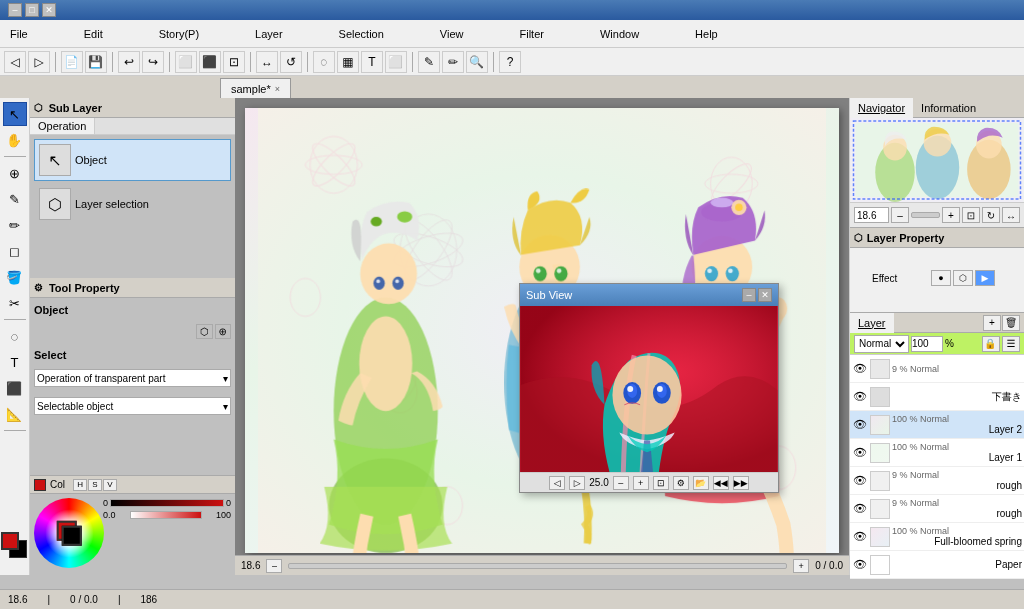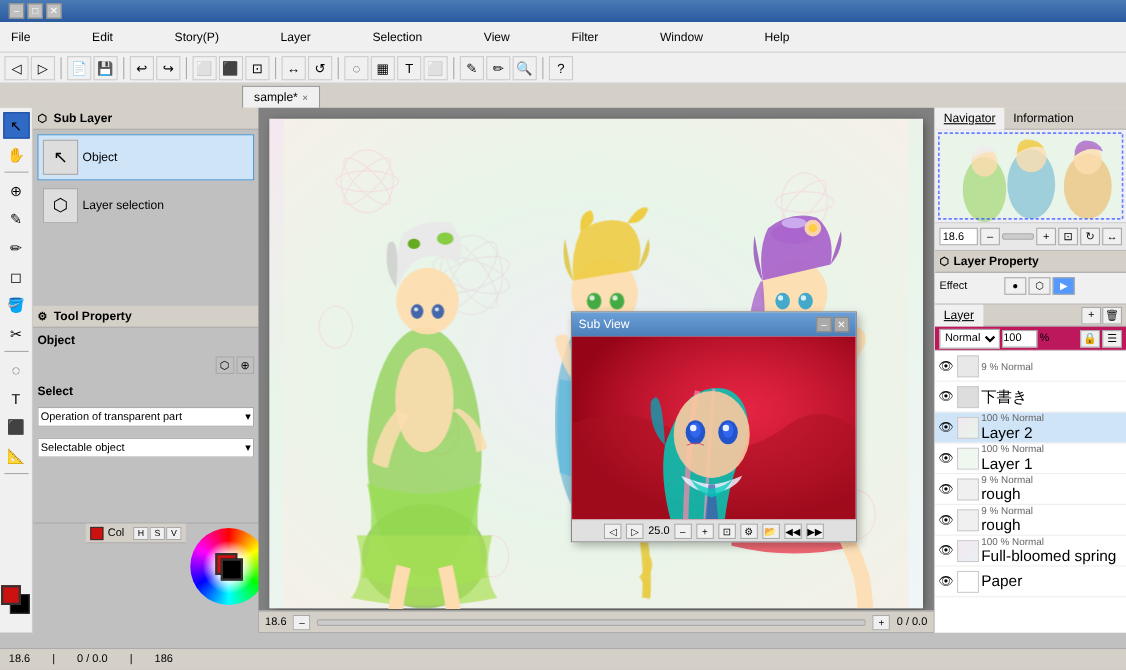"Operation" div { html: none -> <div> <div>Operation</div> </div> }
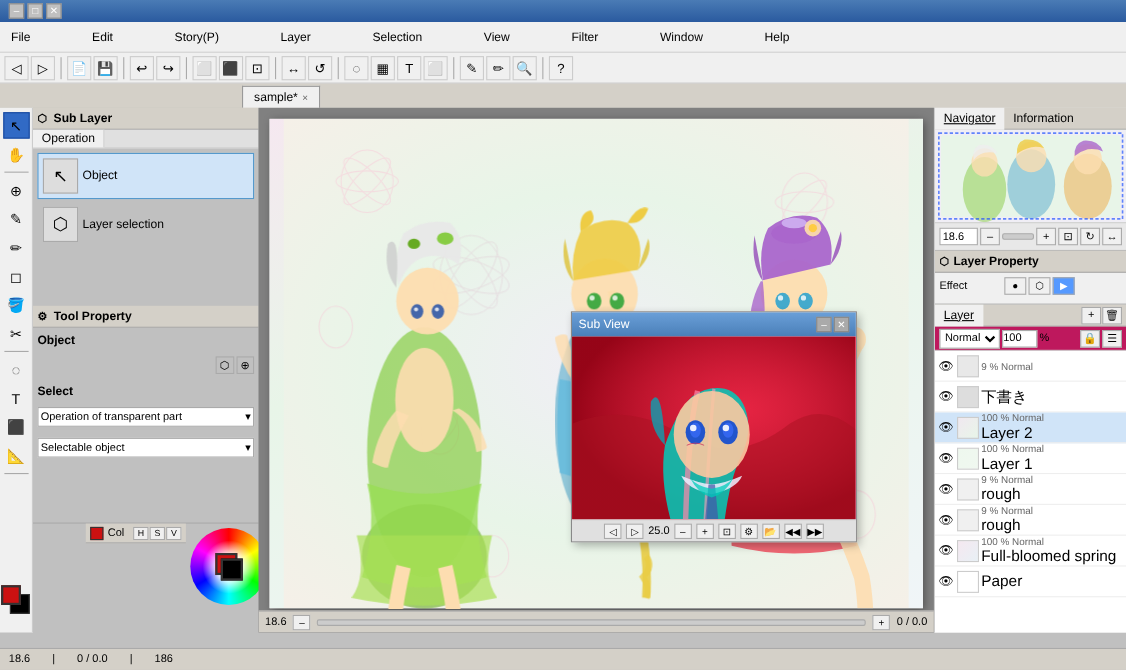"Effect" #layer-prop-content { padding: 4px -> 22px }
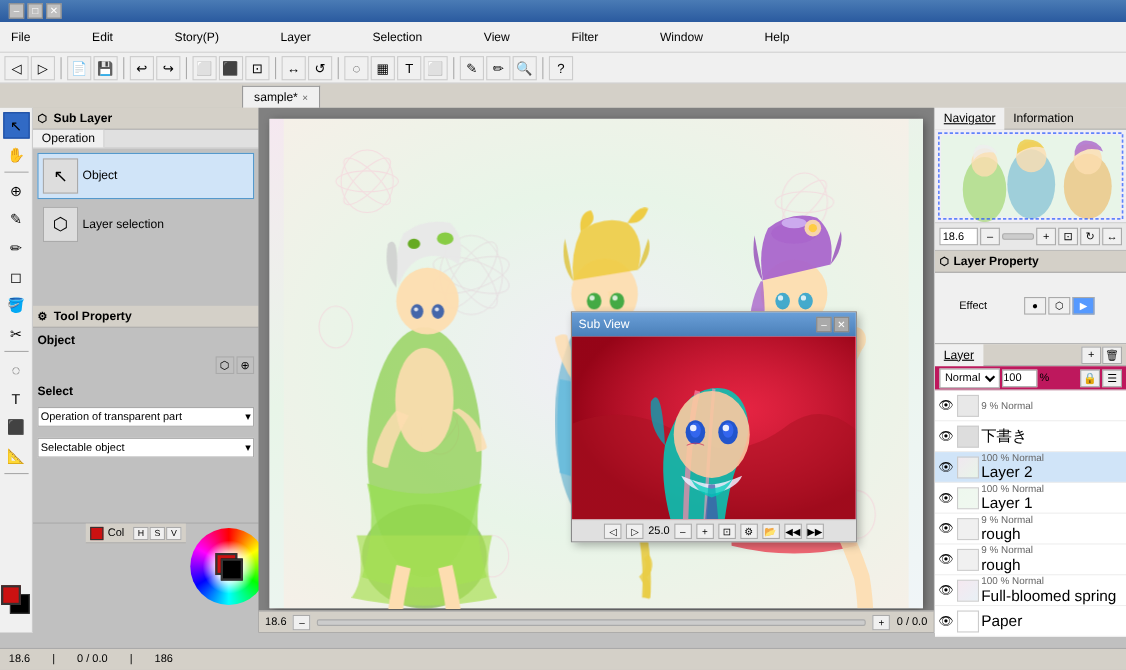"Normal" #layer-toolbar { background: #be185d -> #bef264 }
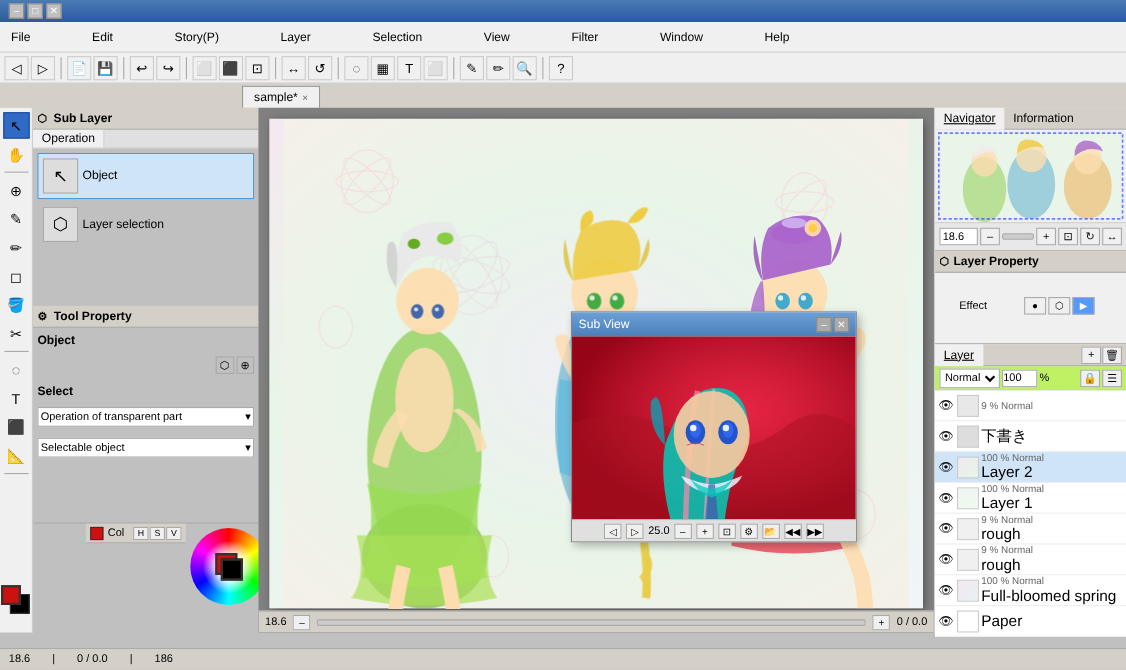"下書き" .layer-name { font-size: 14px -> 10px; text-align: none -> right }
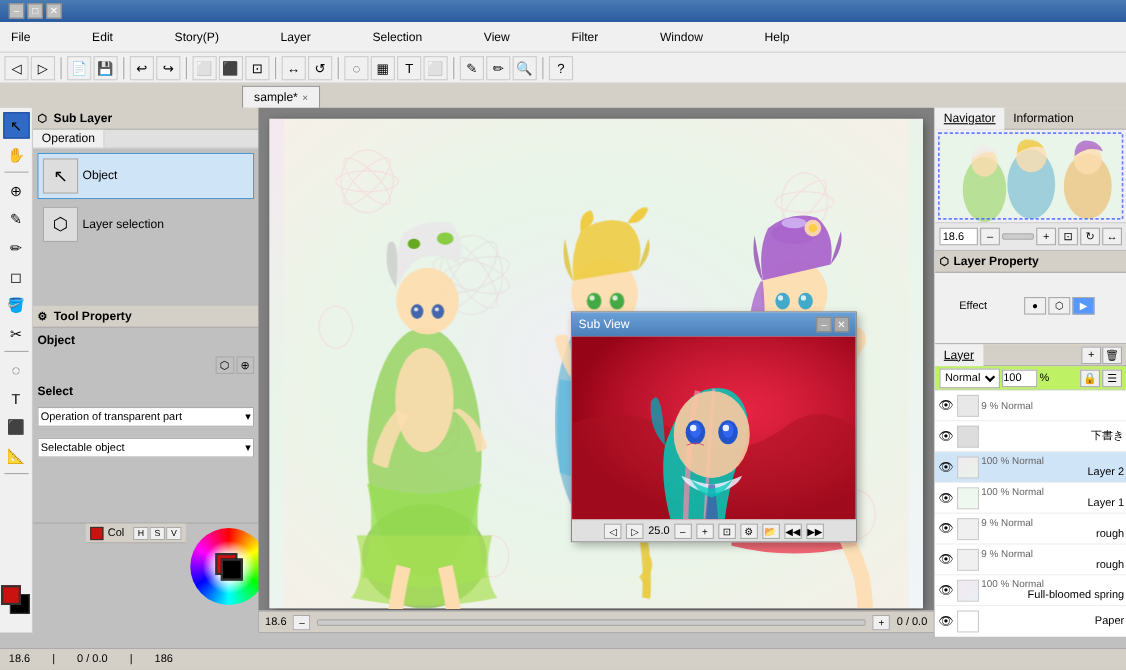"Col" div { flex-direction: row -> column; padding-left: 48px -> none }
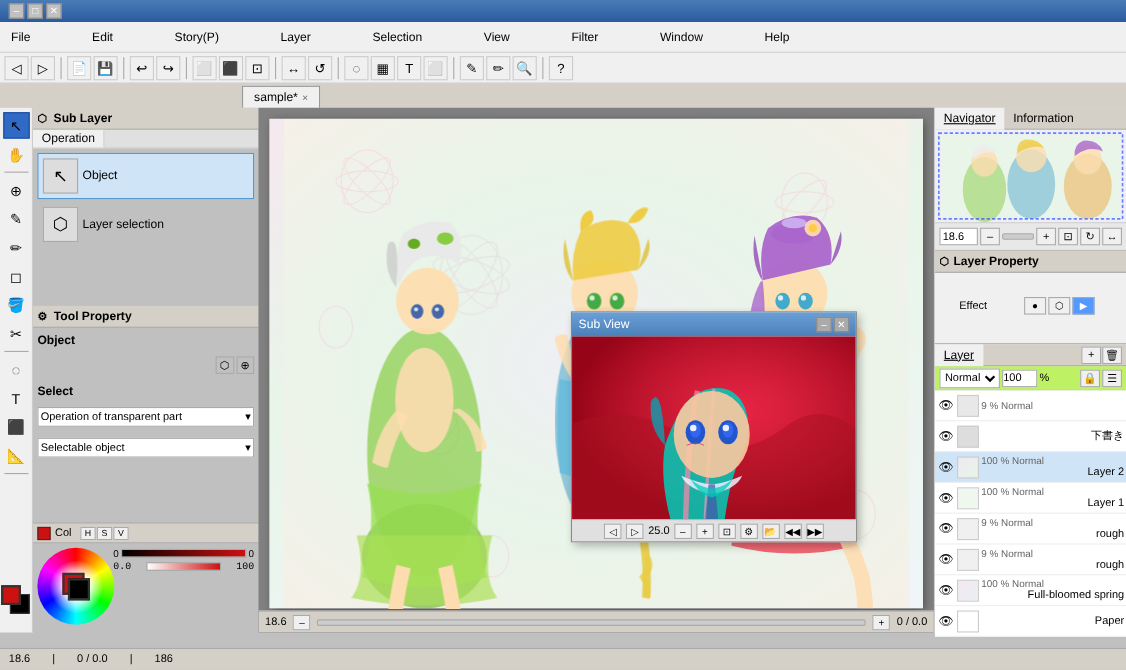"0.0" div { font-family: Liberation Mono, monospace -> none }
